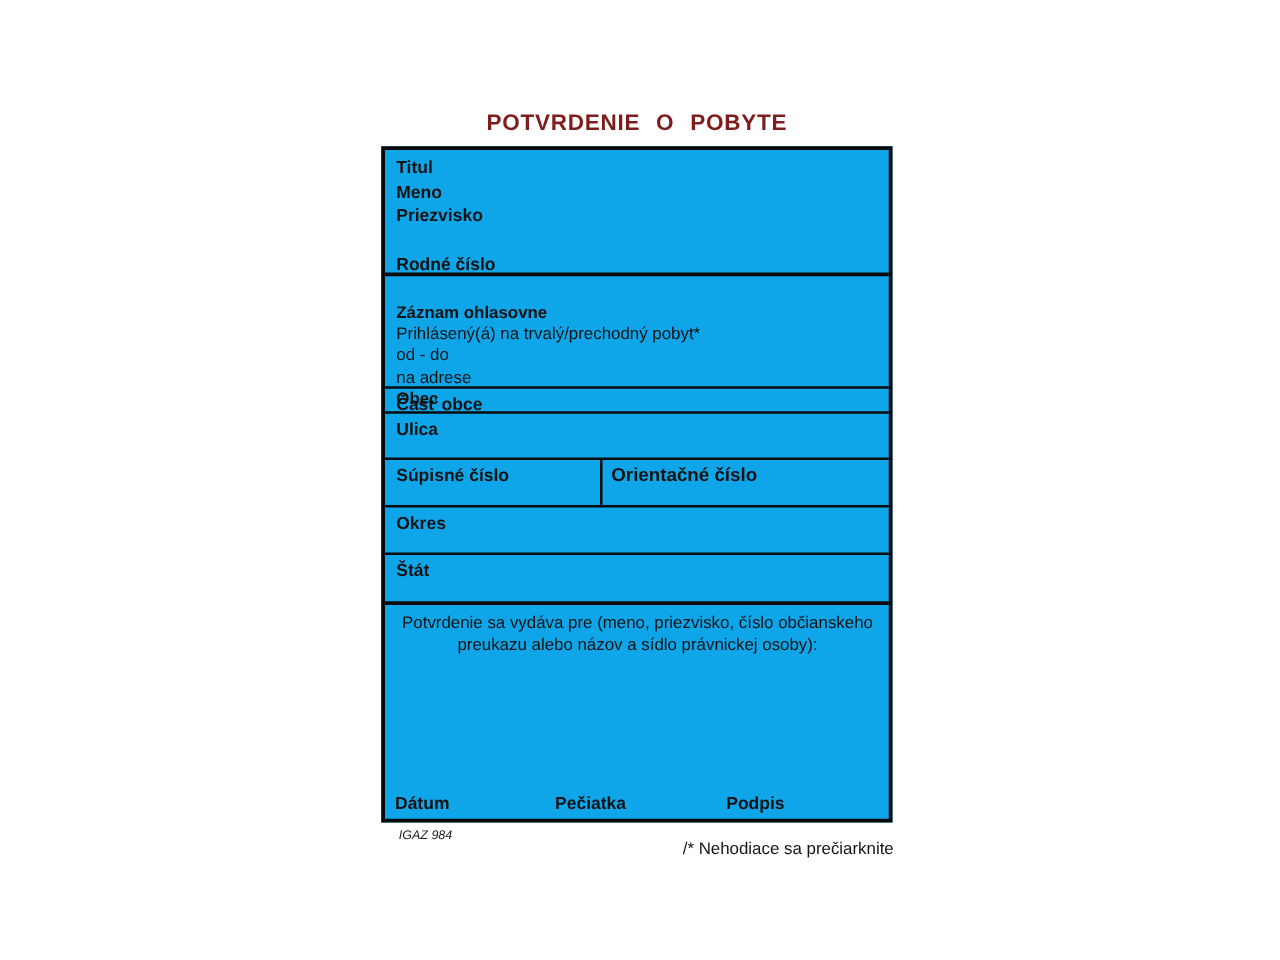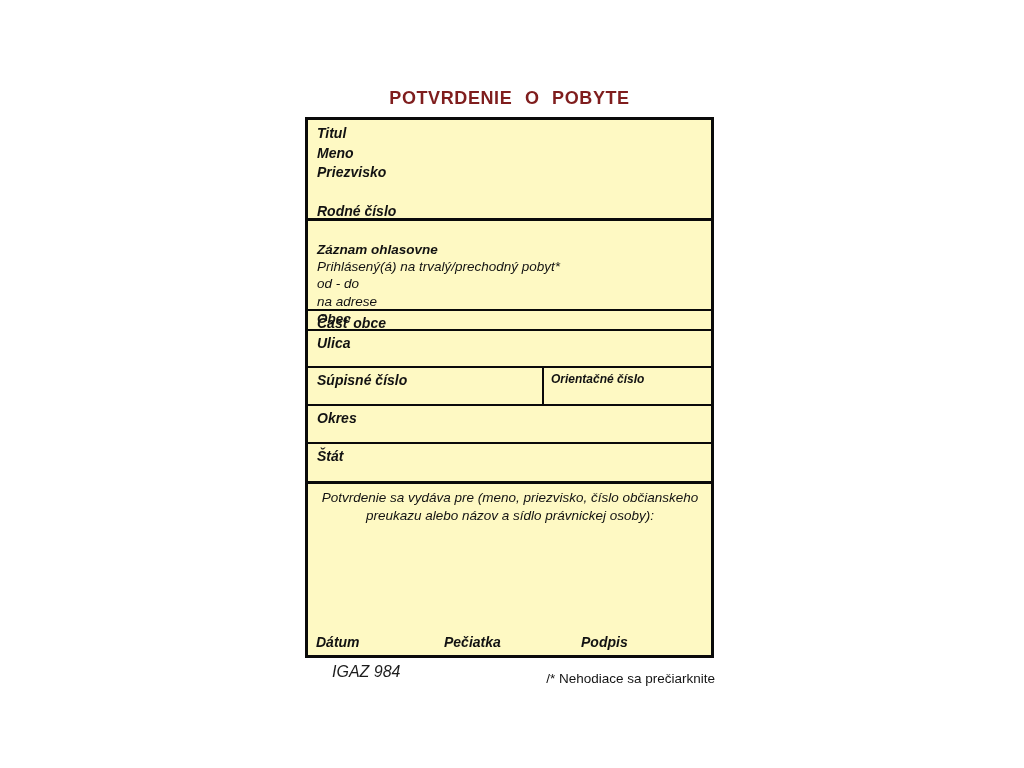"Titul" .form-box { background: #fef9c3 -> #0ea5e9; font-style: italic -> none }
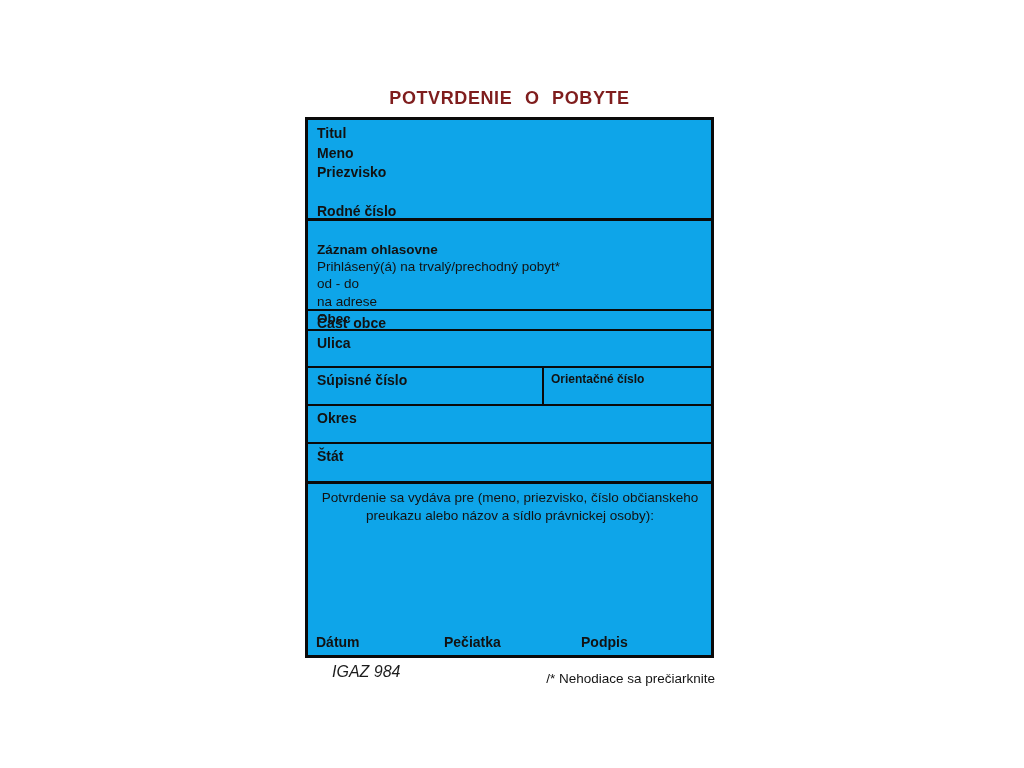"Súpisné číslo" .cell-left { width: 236px -> 174px }
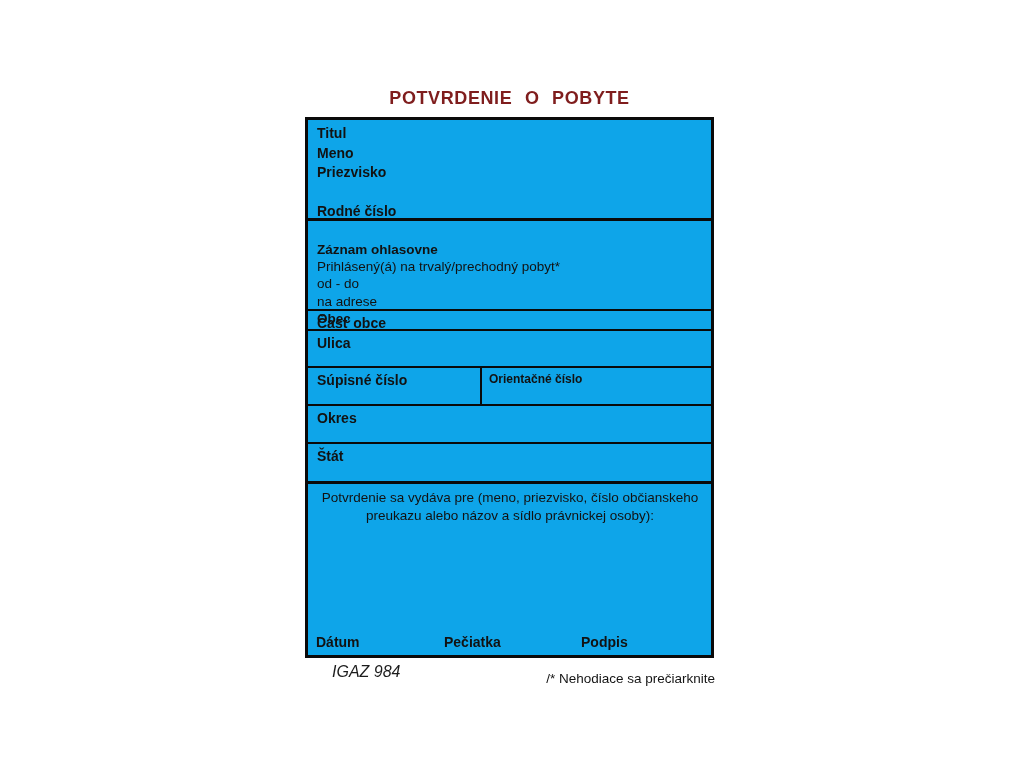"Orientačné číslo" .cell-right { font-size: 12px -> 15px }
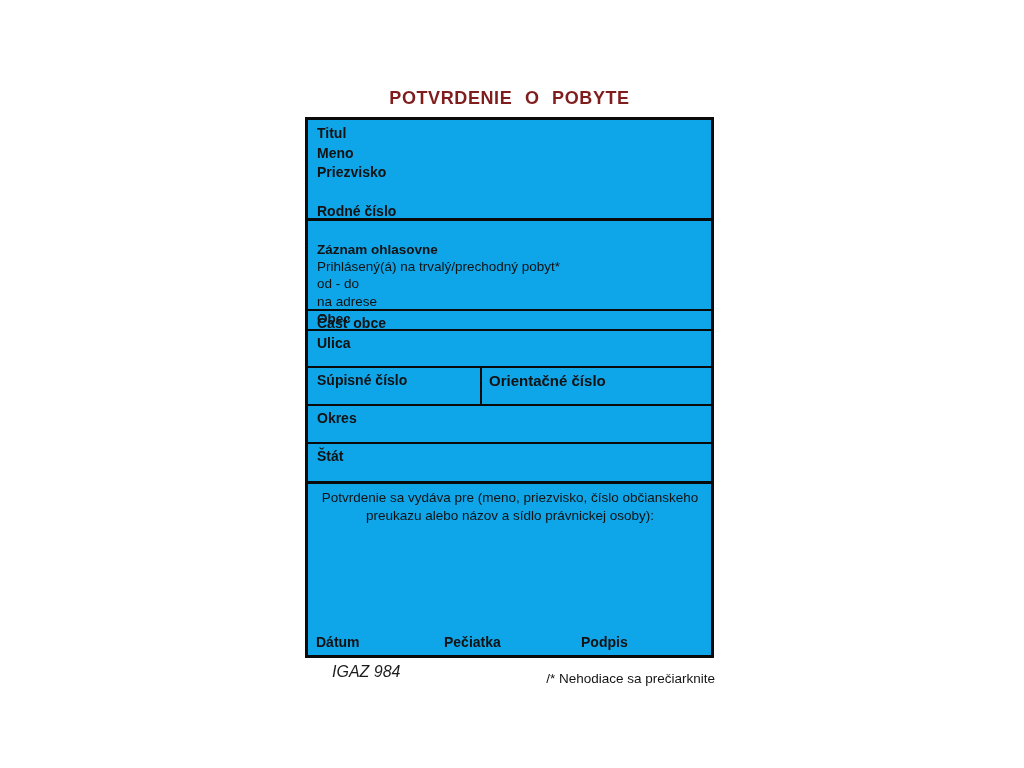"IGAZ 984" .footer-code { font-size: 16px -> 10px; left: 332px -> 319px }
